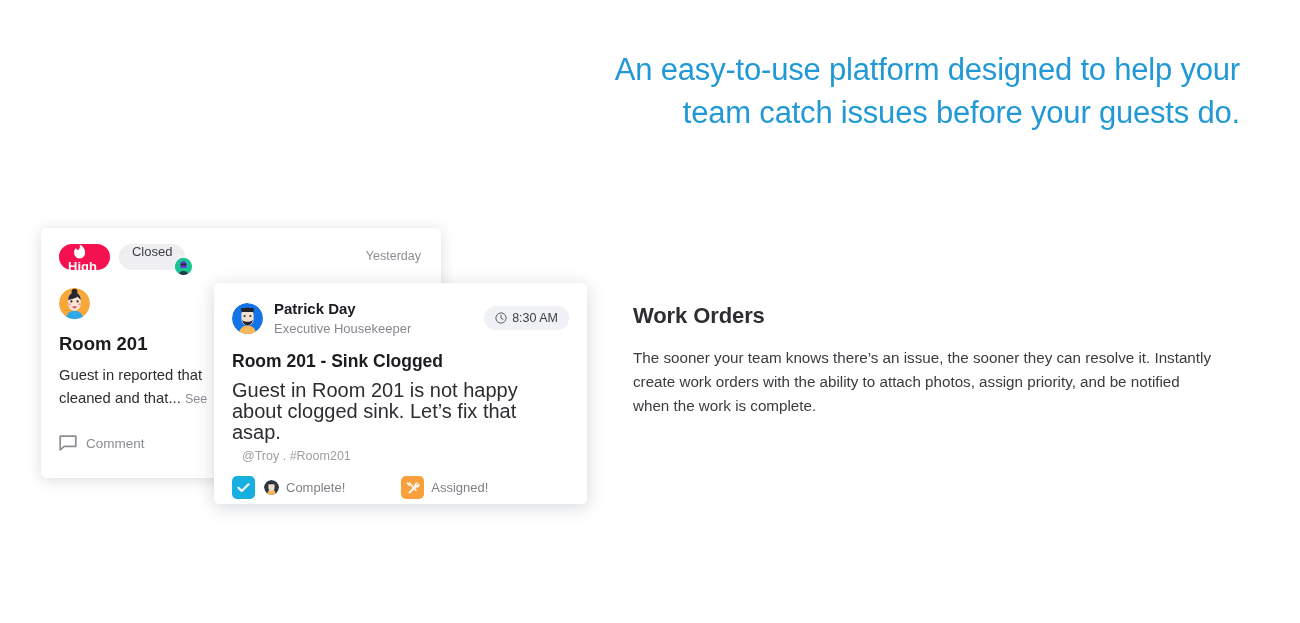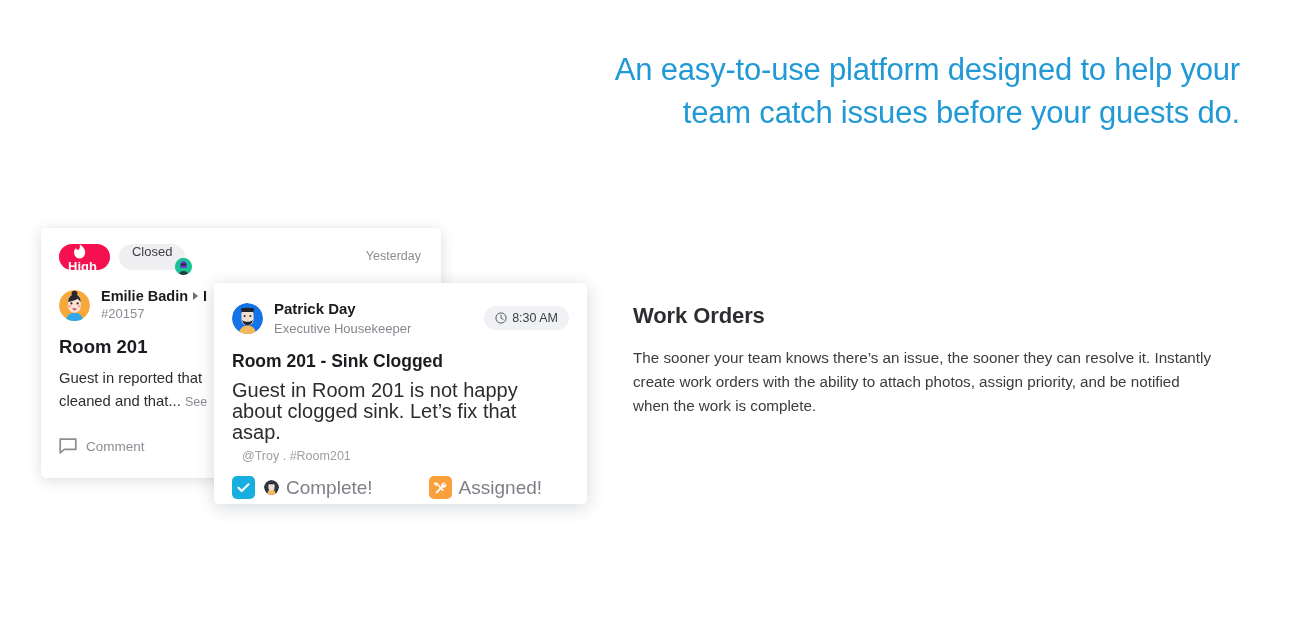"Emilie Badin" span.back-user-meta { html: <span> <span> <span>Emilie Badin</span> <span></span> <span>I</span> </span> <span>#20157</span> </span> -> none }
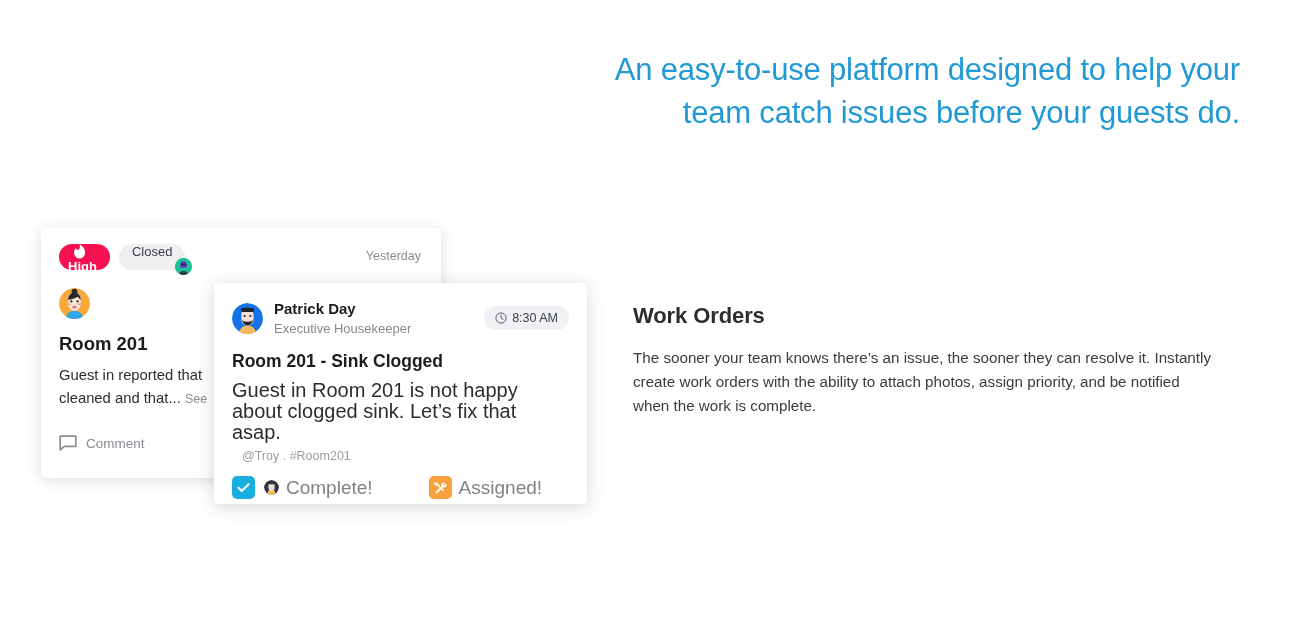"Complete!" .action-label { font-size: 19px -> 13px }
